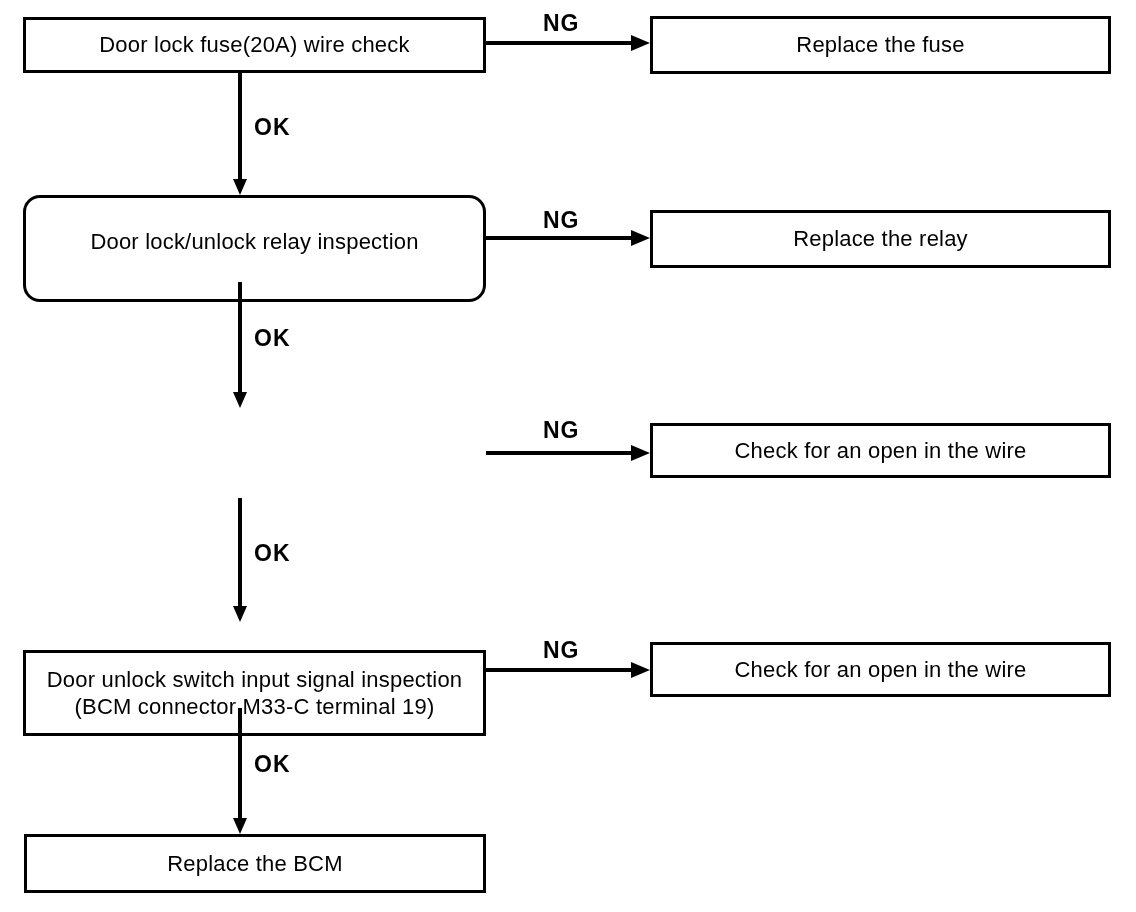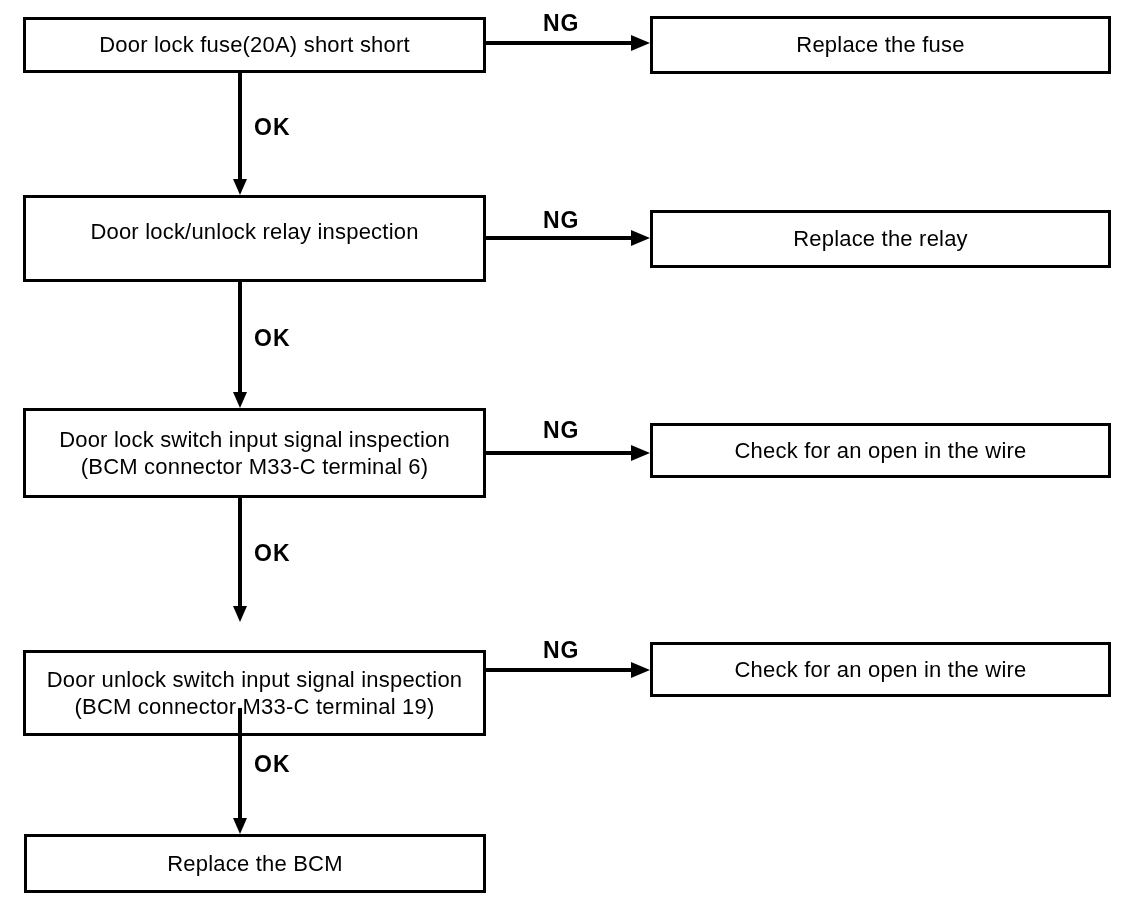"Door lock fuse(20A) short short" span { text: short short -> wire check }
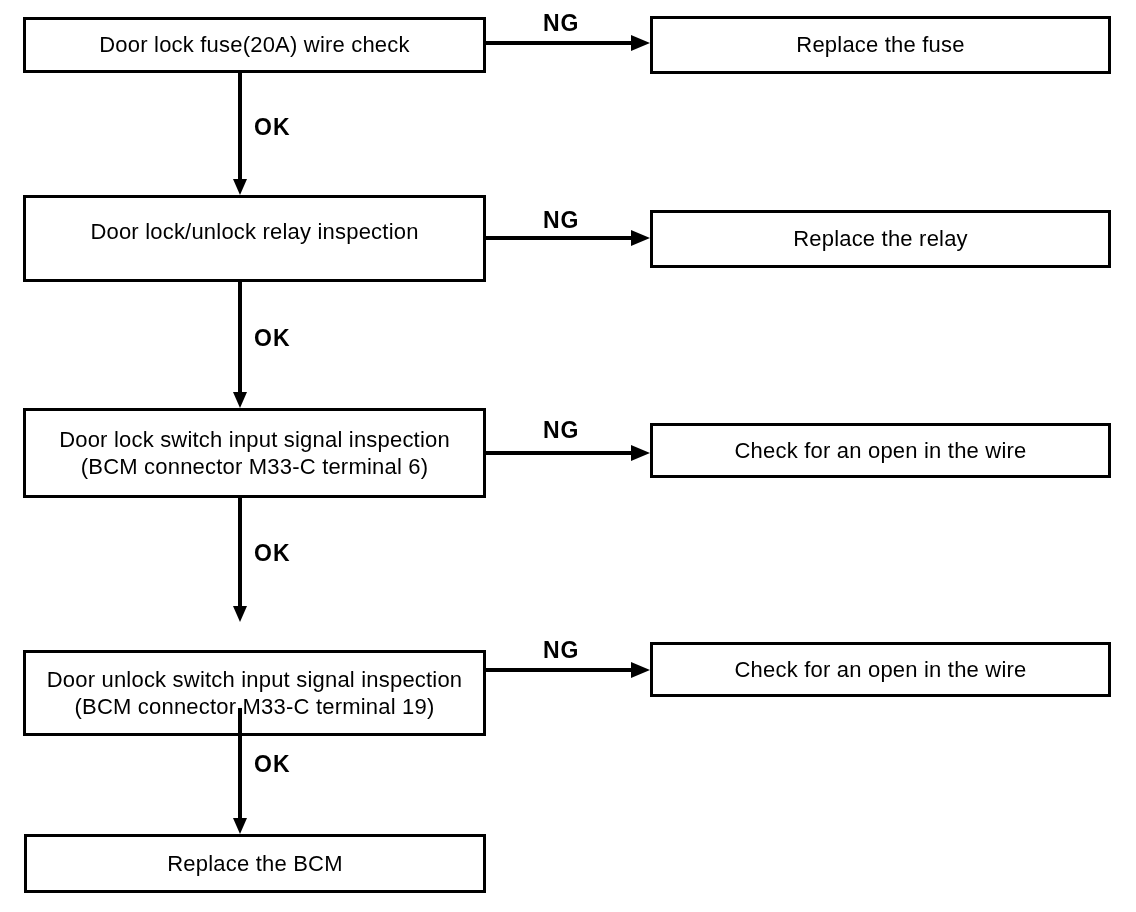"Door lock/unlock relay inspection" .s2 { border-radius: none -> 17px; height: 87px -> 107px }
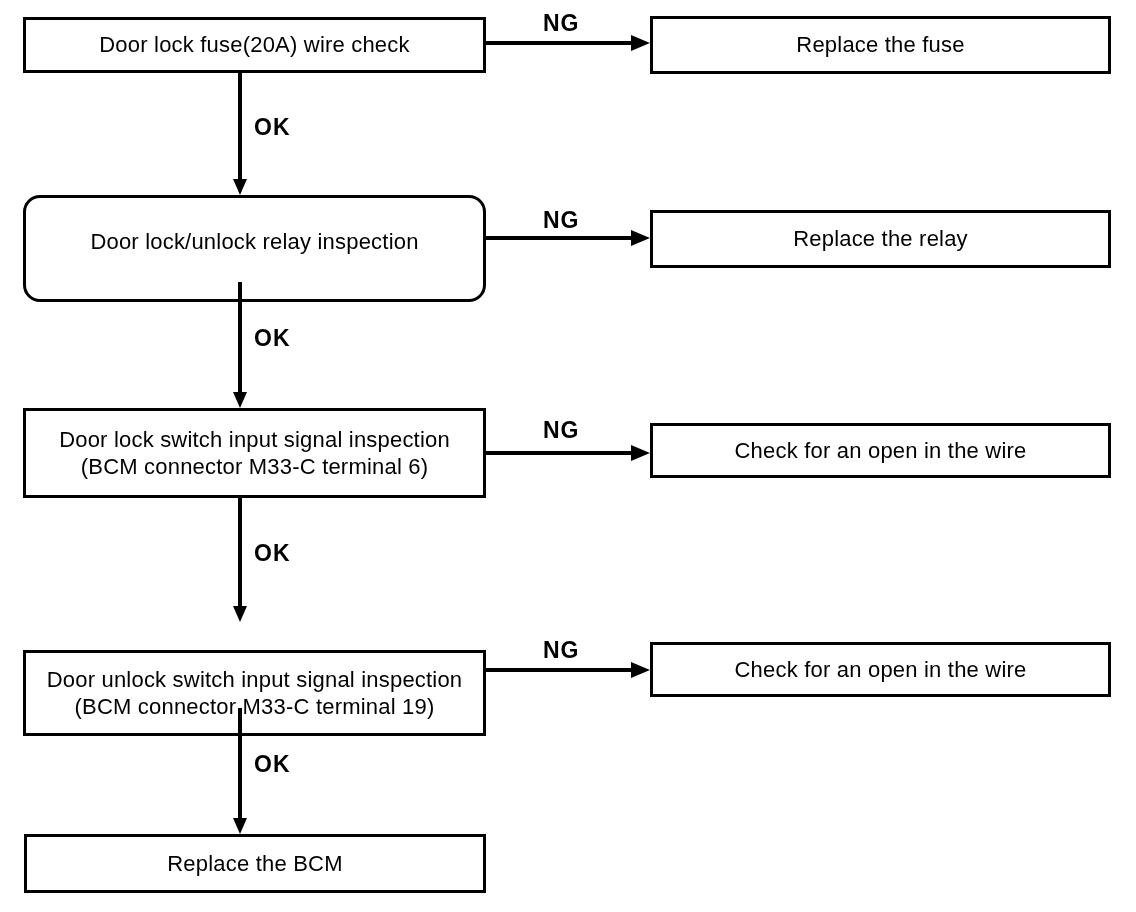"Door lock switch input signal" div.box { html: <div> <span>Door lock switch input signal inspection</span> <span>(BCM connector M33-C terminal 6)</span> </div> -> none }
